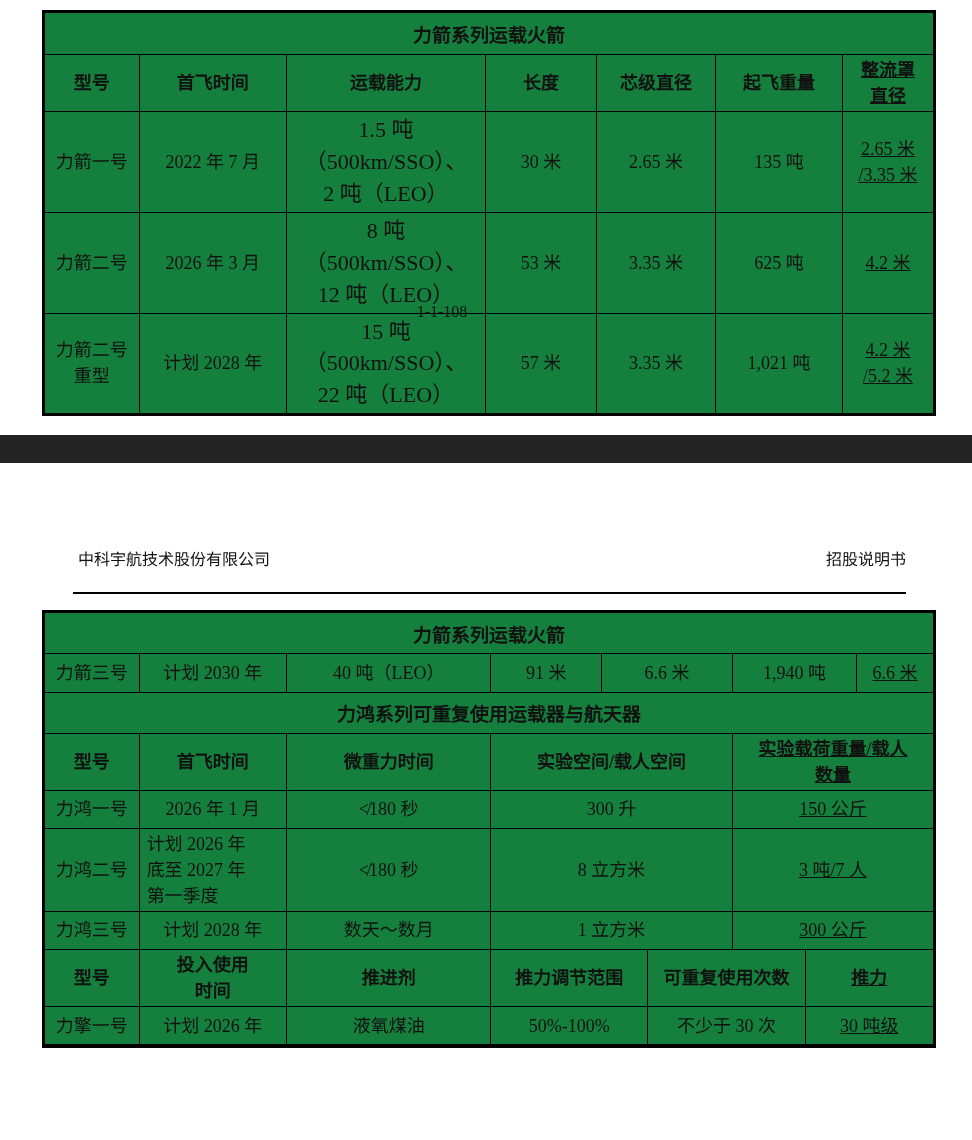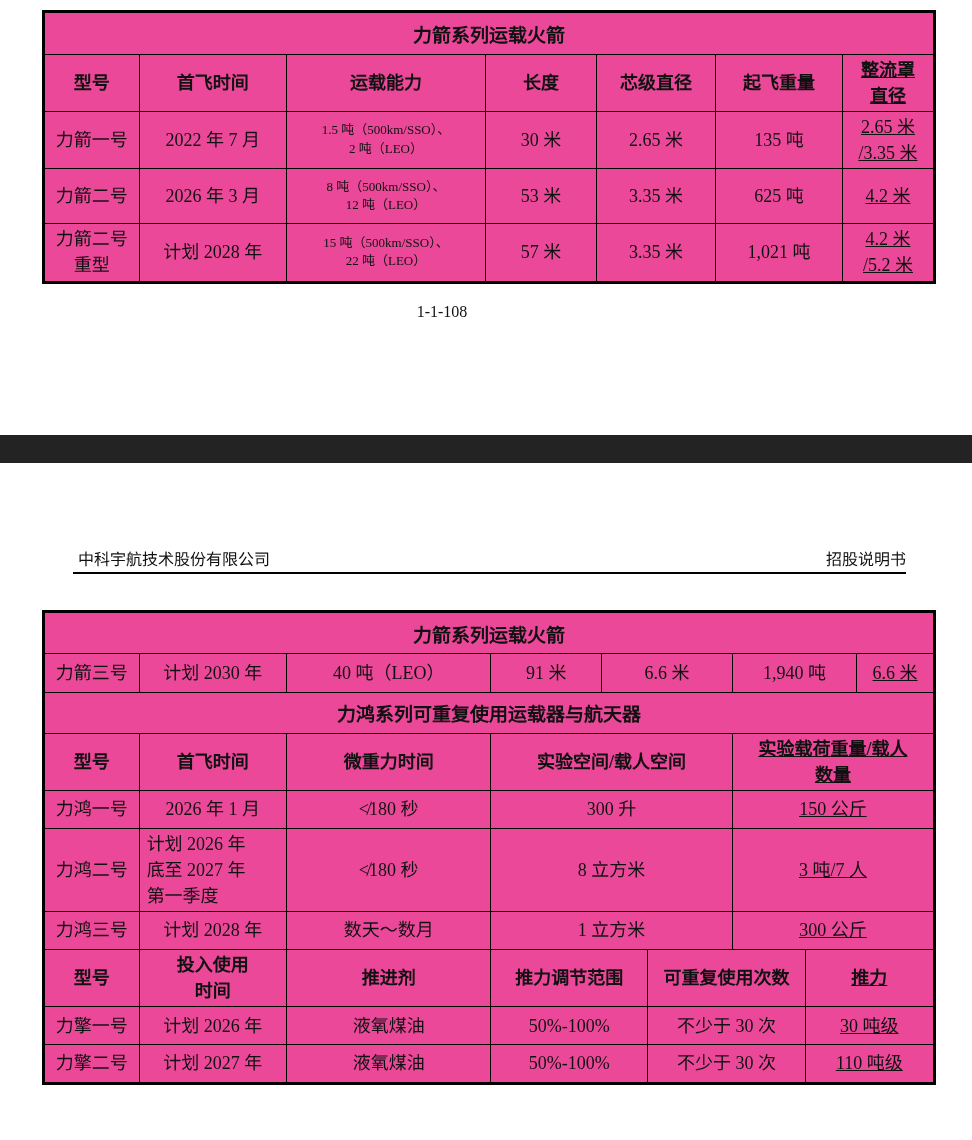"力箭系列运载火箭" .tbl-wrap { background: #ec4899 -> #15803d }
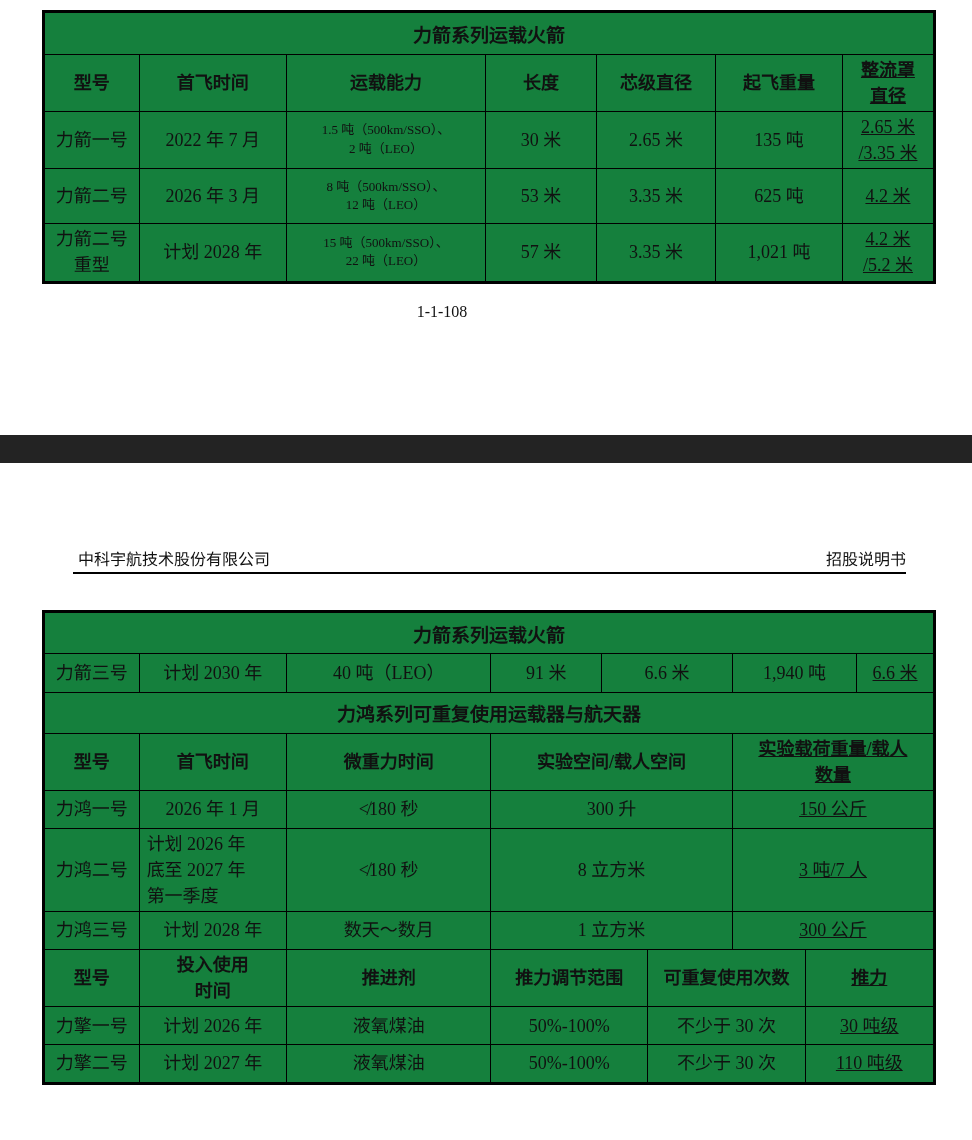"1.5 吨（500km/SSO）、" td.sm { font-size: 13px -> 22px }
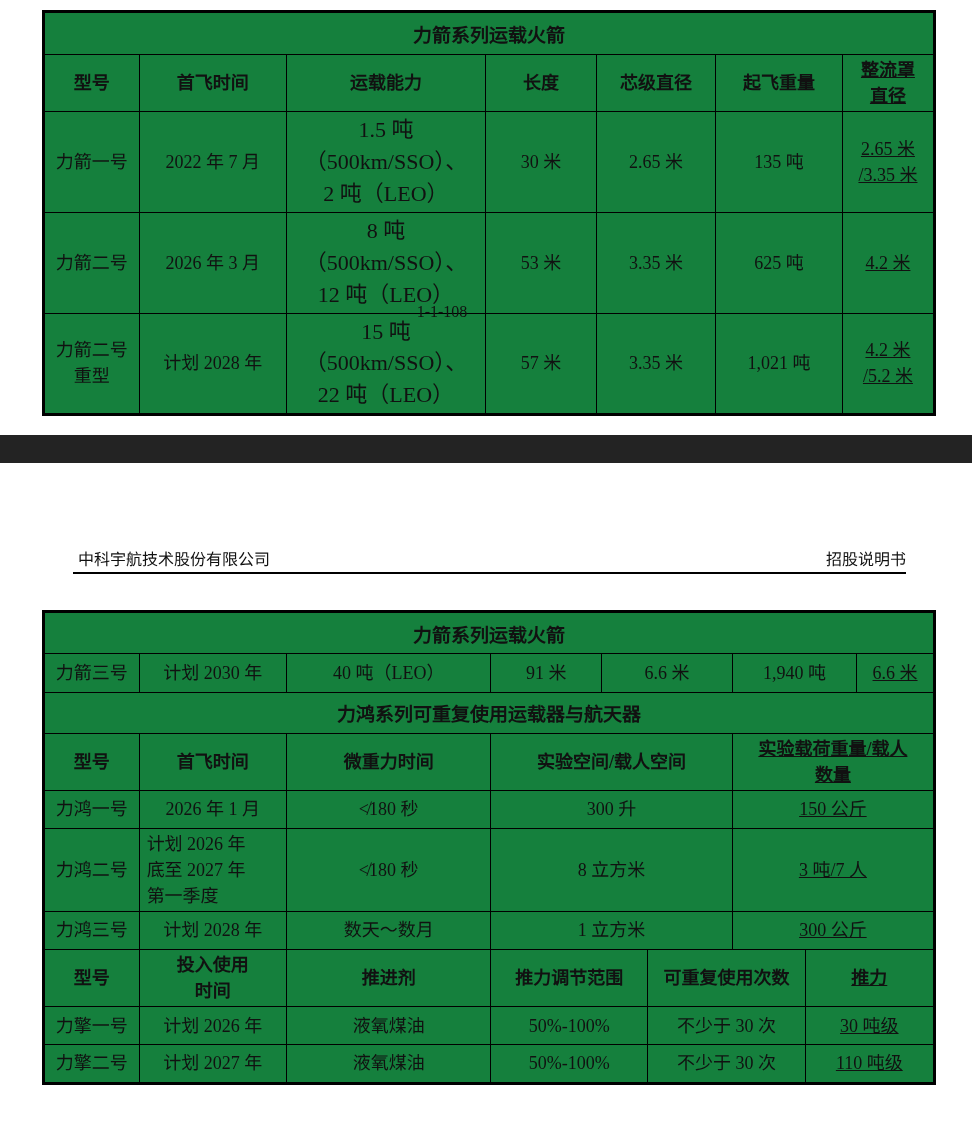"中科宇航技术股份有限公司" .running-header { padding-bottom: 2px -> 22px }
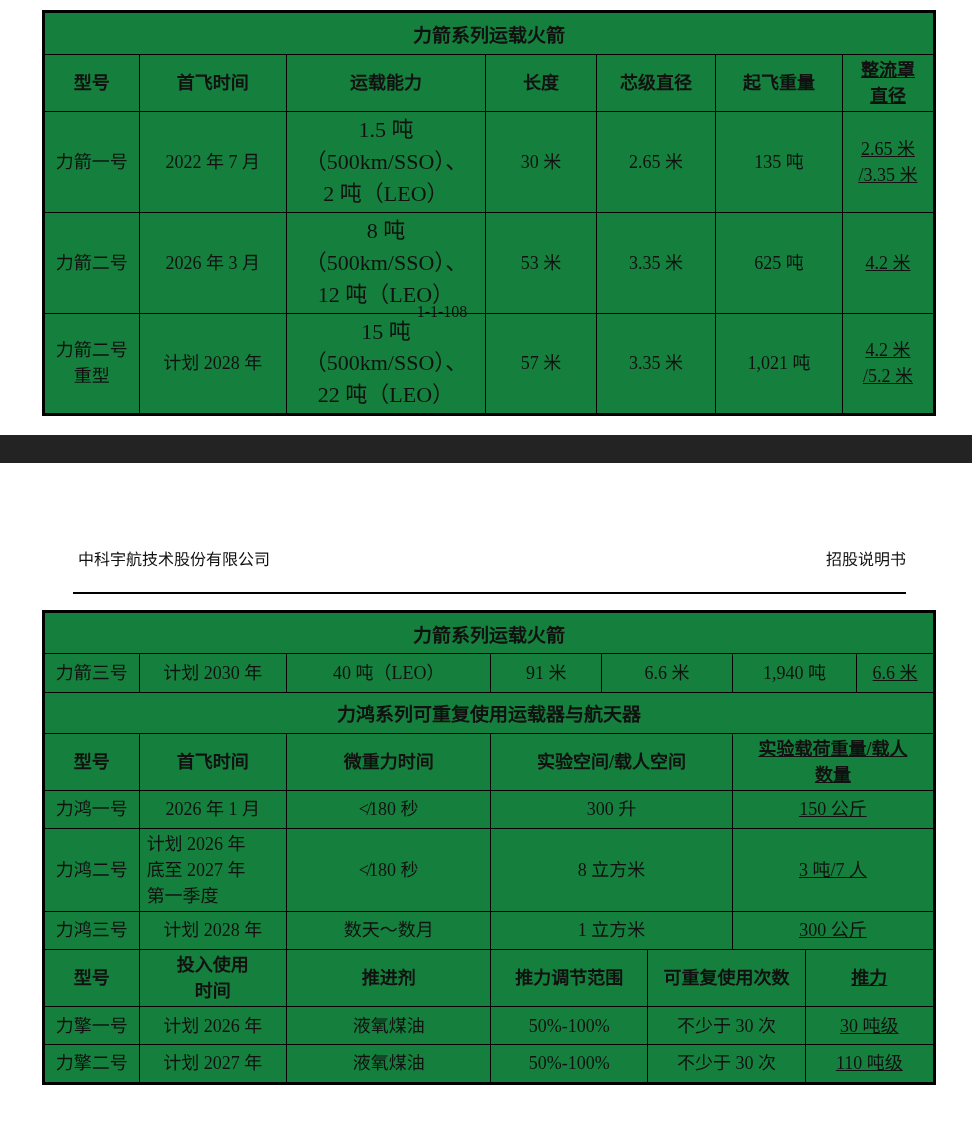"力擎二号" tr.last-row { html: <tr> <td>力擎二号</td> <td>计划 2027 年</td> <td>液氧煤油</td> <td>50%-100%</td> <td>不少于 30 次</td> <td>110 吨级</td> </tr> -> none }
